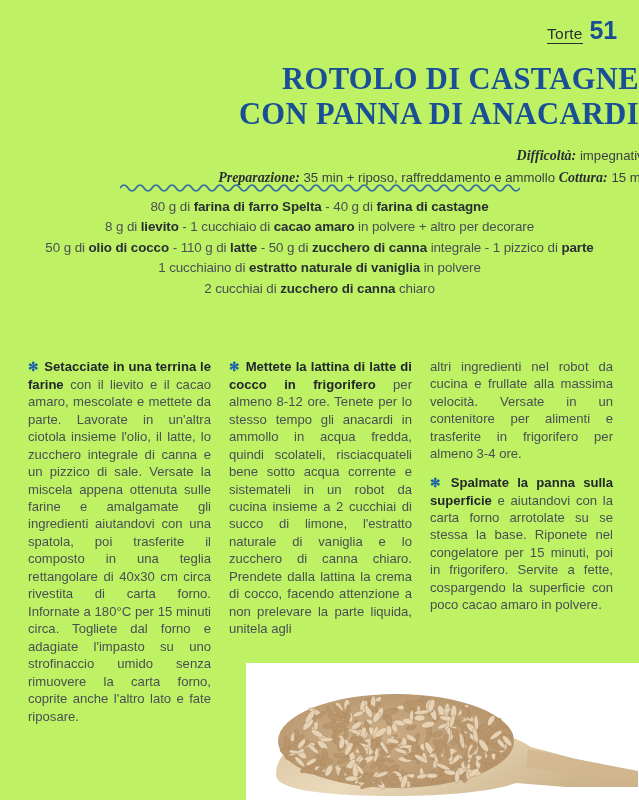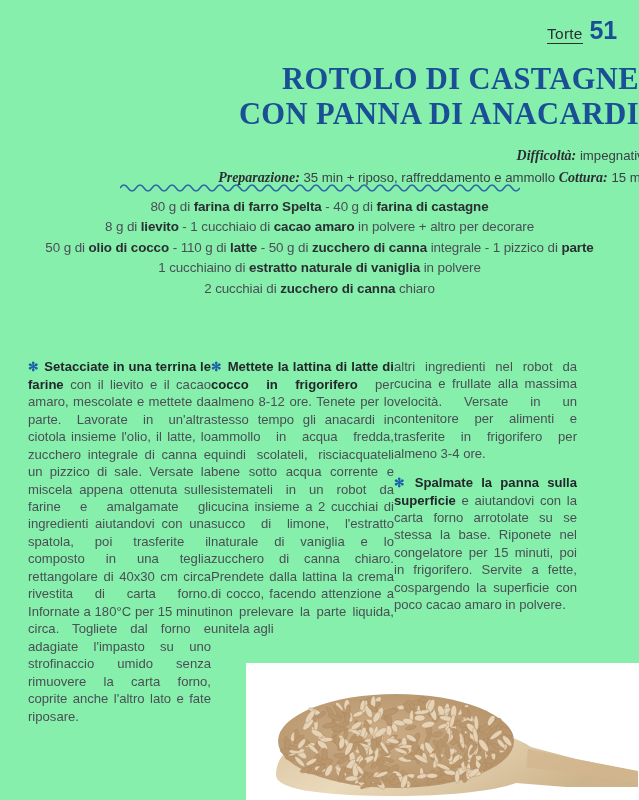"Torte" .page { background: #86efac -> #bef264 }
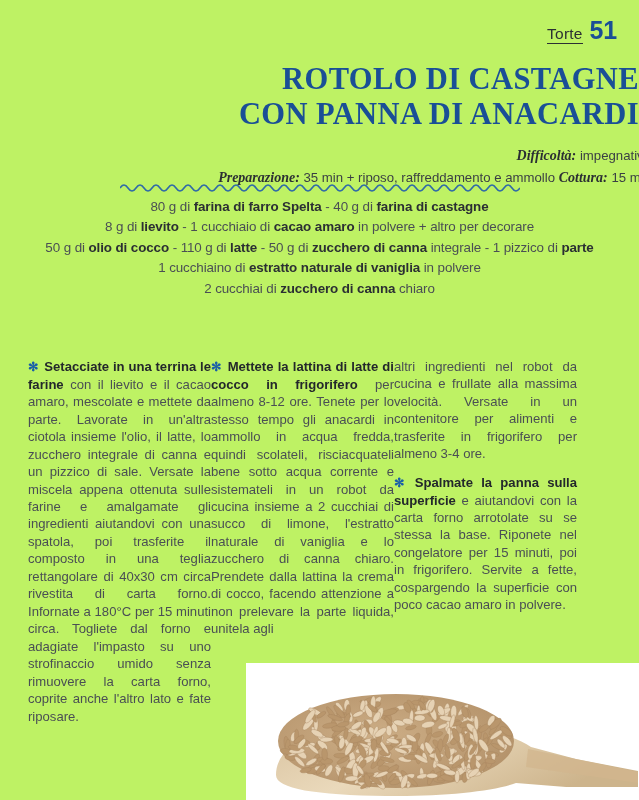"✻ Setacciate in una terrina" .columns { gap: none -> 18px }
